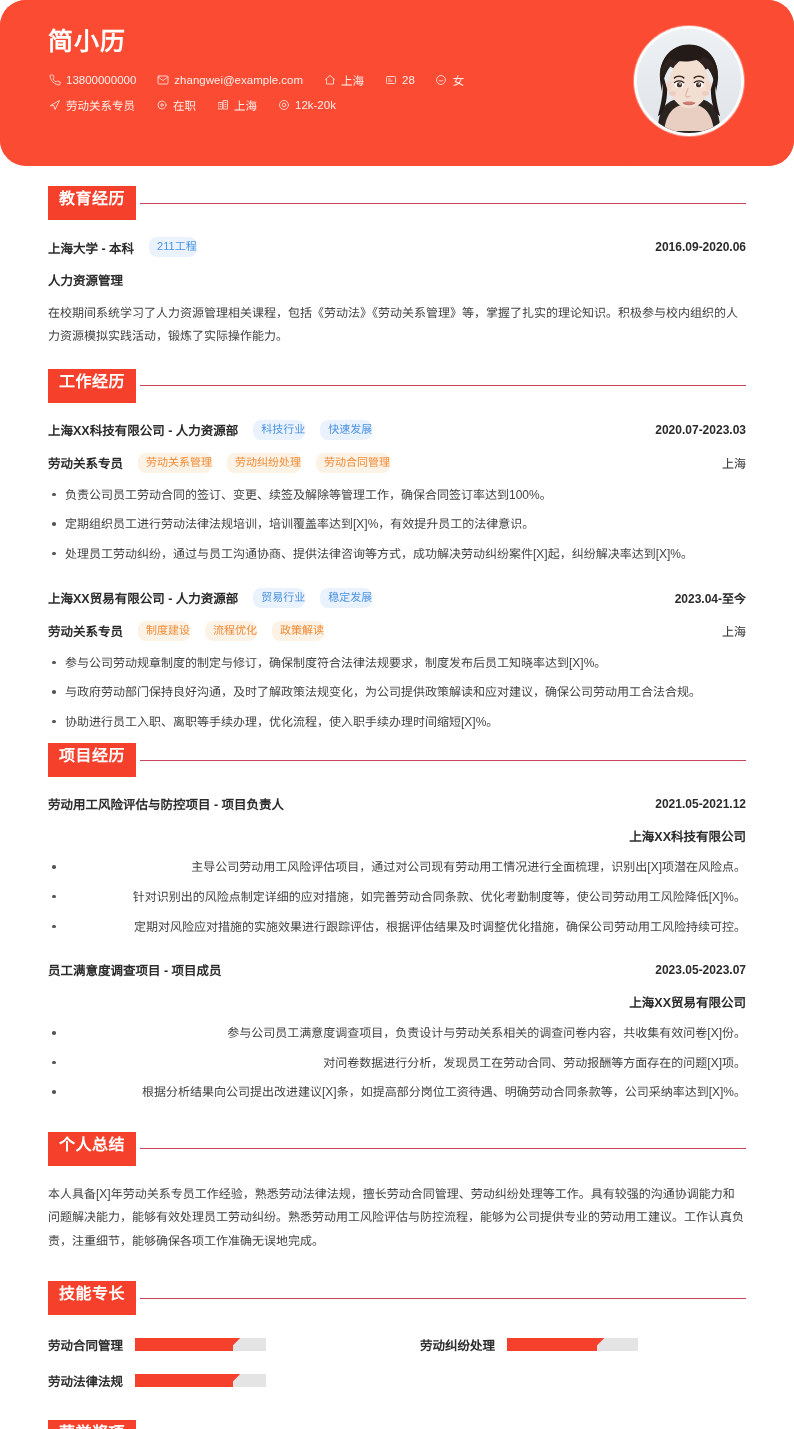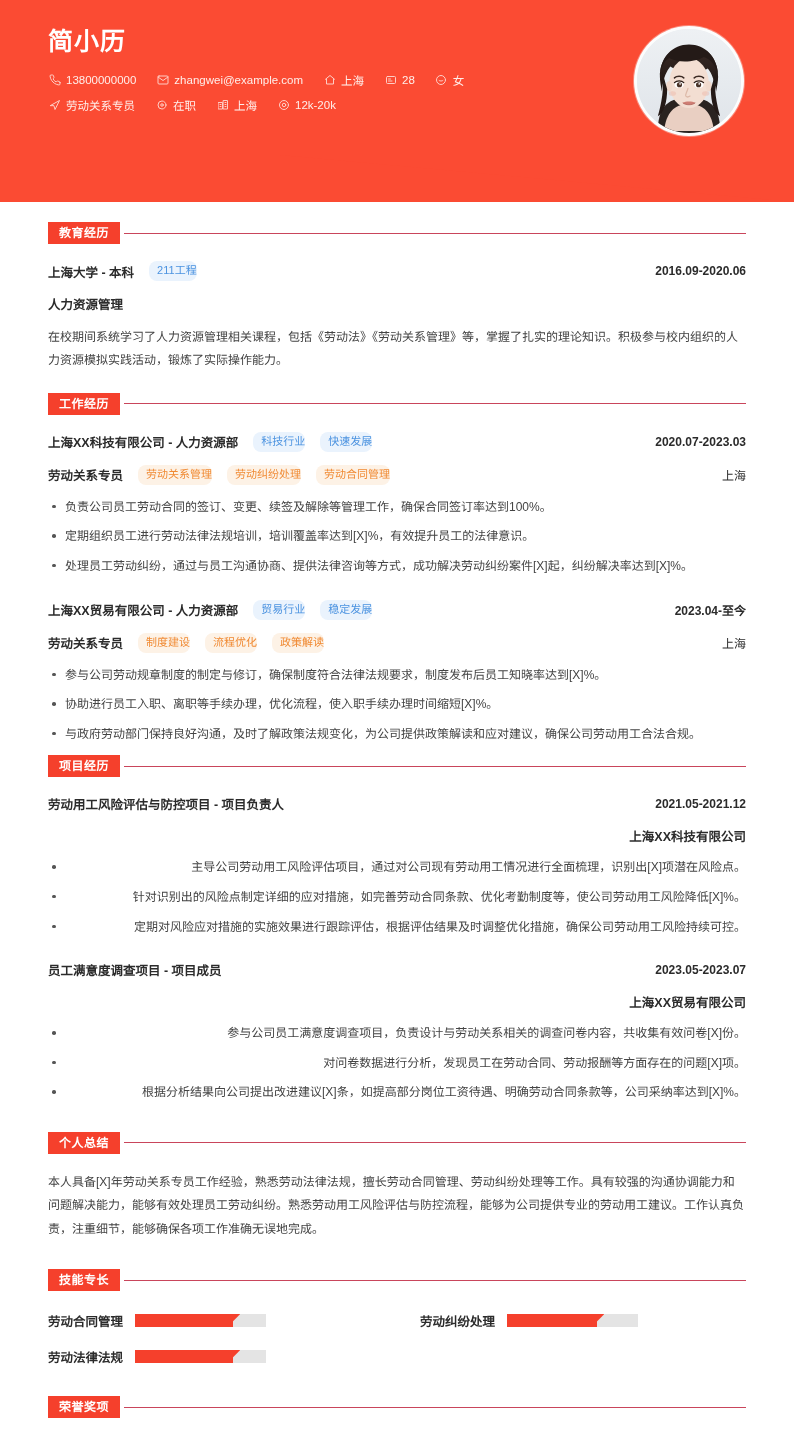"简小历" .hero { border-radius: none -> 26px; height: 202px -> 166px }
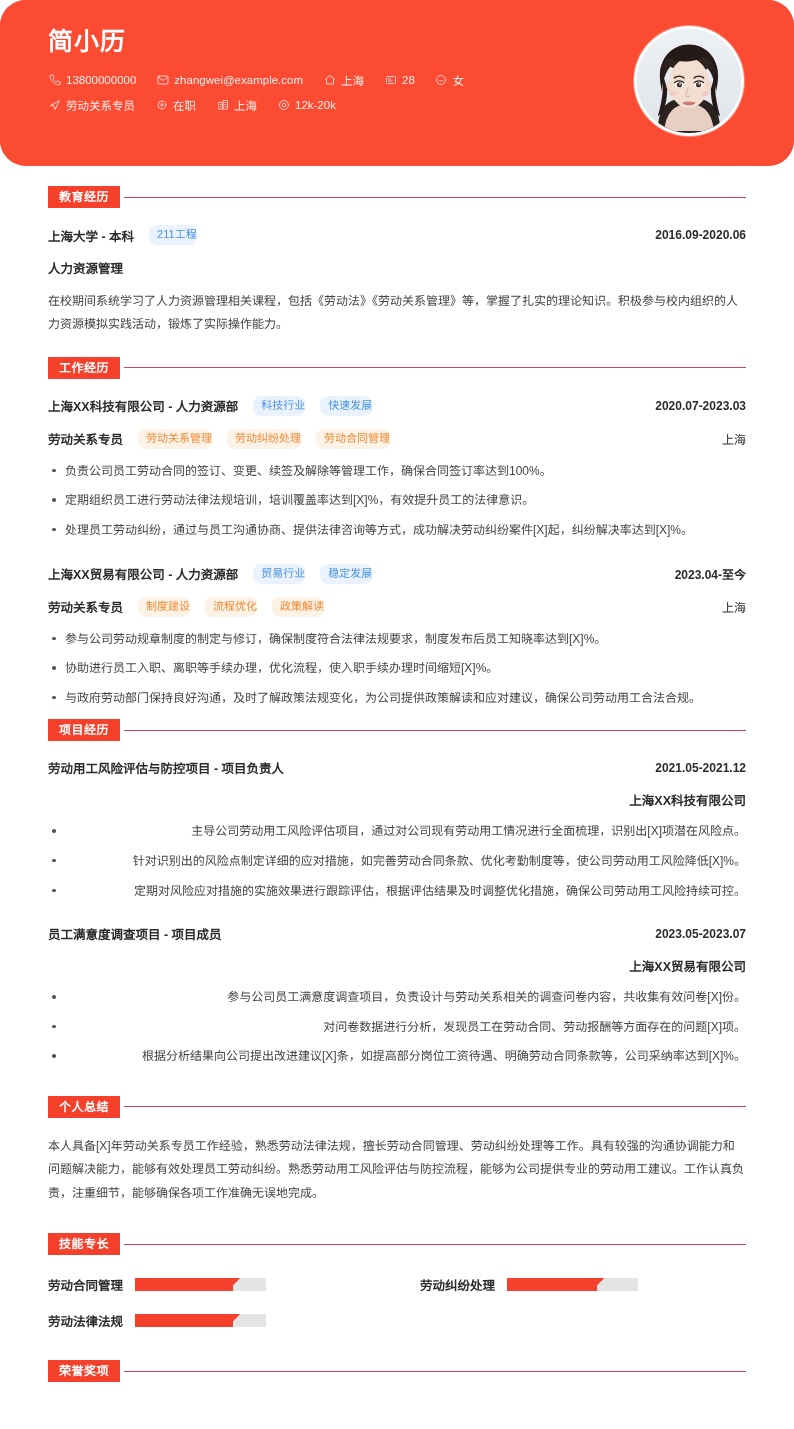"教育经历" .sec-badge { font-size: 12px -> 16px; padding: 5px 11px 5px 11px -> 5px 11px 13px 11px }
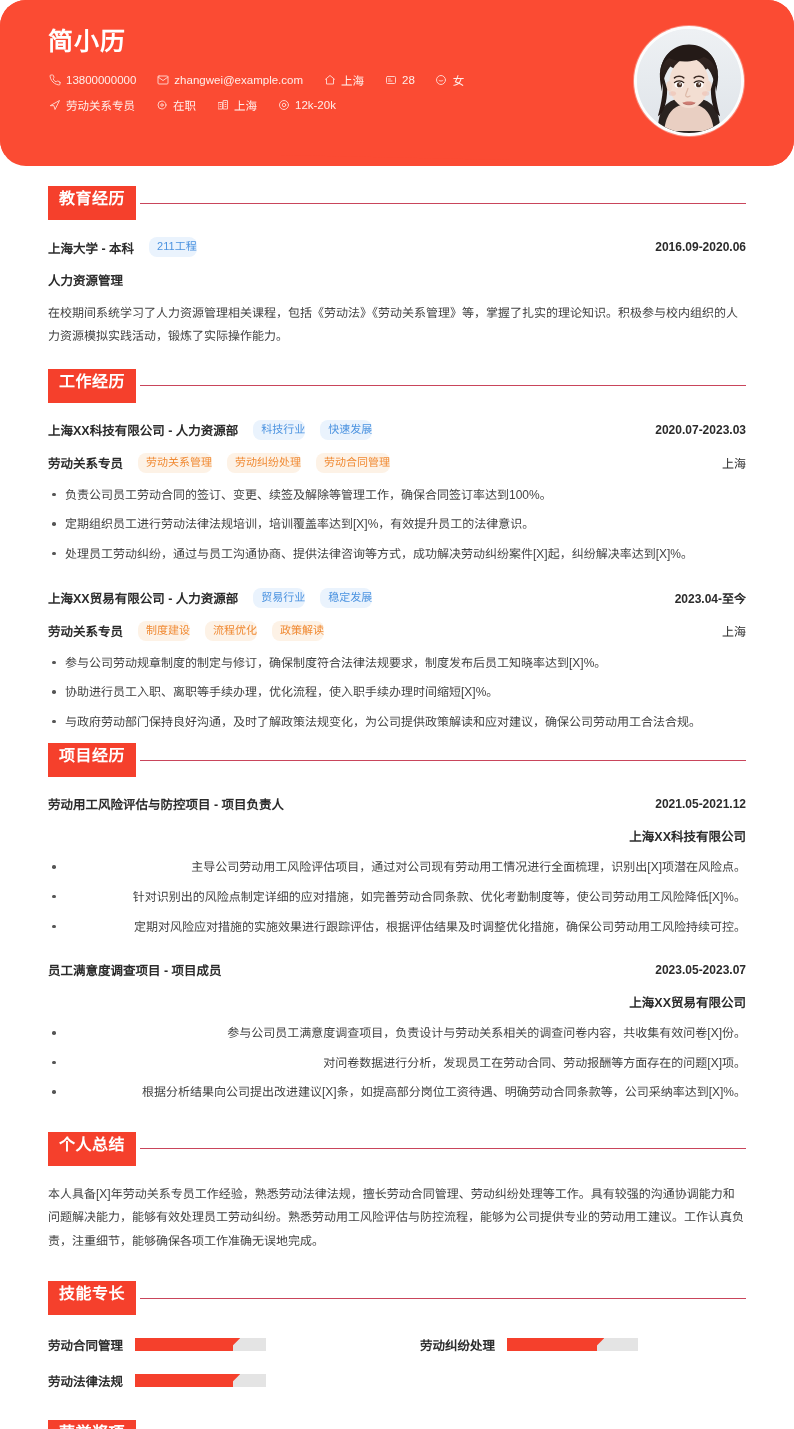"协助进行员工入职、离职等手续办理，优化流程，使入职手续办理时间缩短[X]%。" li { order: before "与政府劳动部门保持良好沟通，及时了解政策法规变化，为公司提供政策解读和应对建议，" -> after "与政府劳动部门保持良好沟通，及时了解政策法规变化，为公司提供政策解读和应对建议，" }
